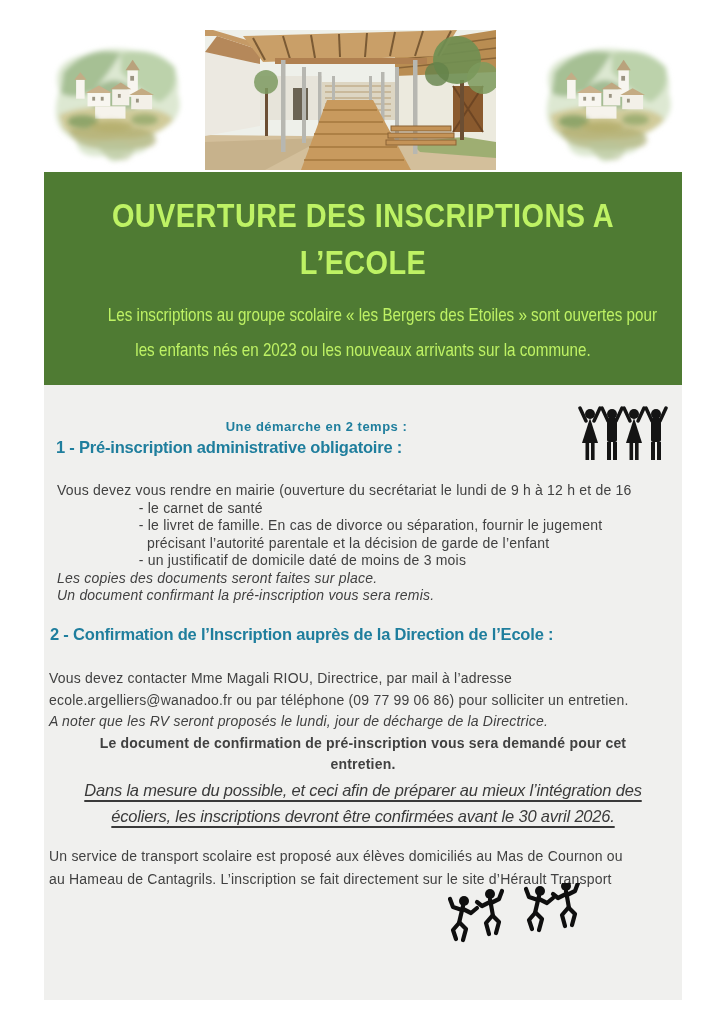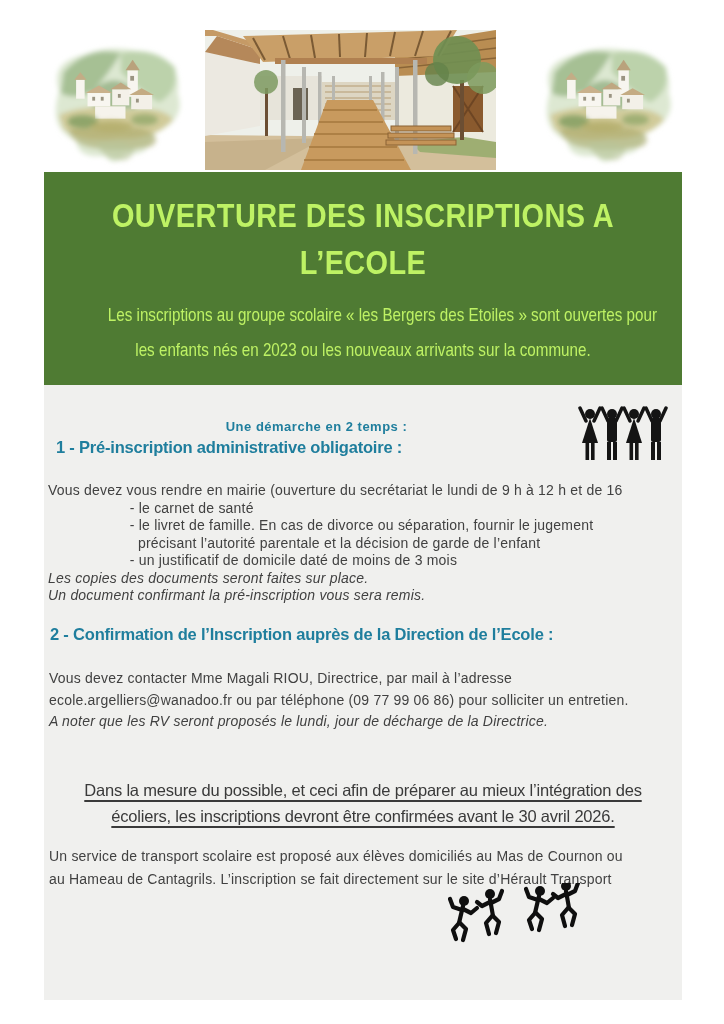"Vous devez vous rendre en" .sec1-body { left: 4px -> 13px }
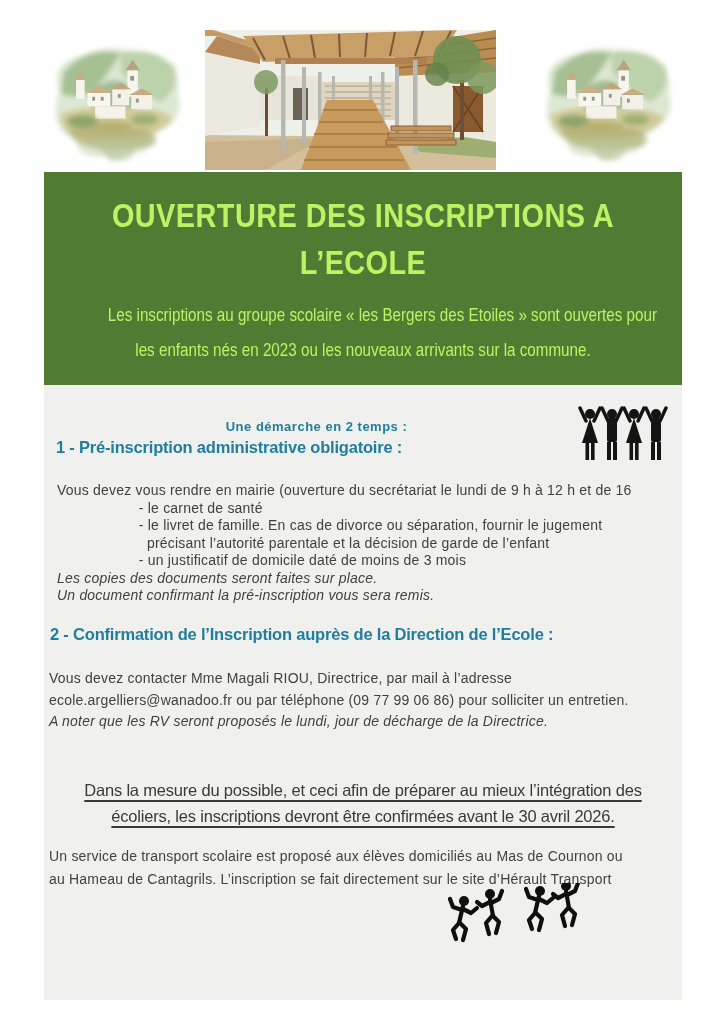"Le document de confirmation de" div.body-text { html: none -> <div> <div>Le document de confirmation de pré-inscription vous sera demandé pour cet</div> <div>entretien.</div> </div> }
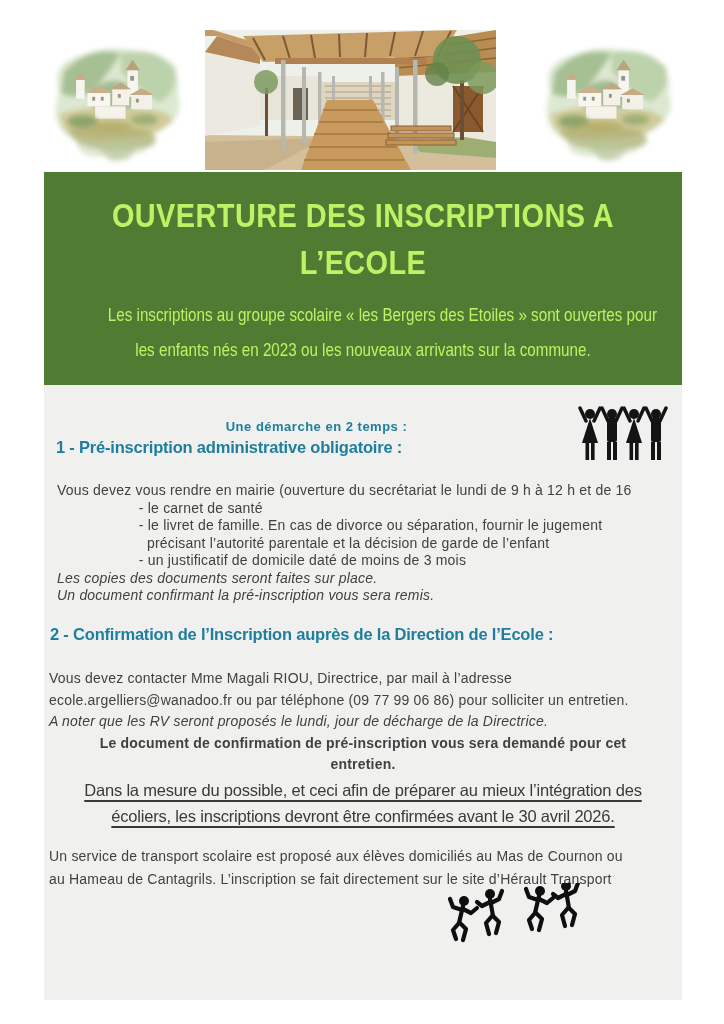"Dans la mesure du possible," .underline-notice .tline { font-style: none -> italic }
